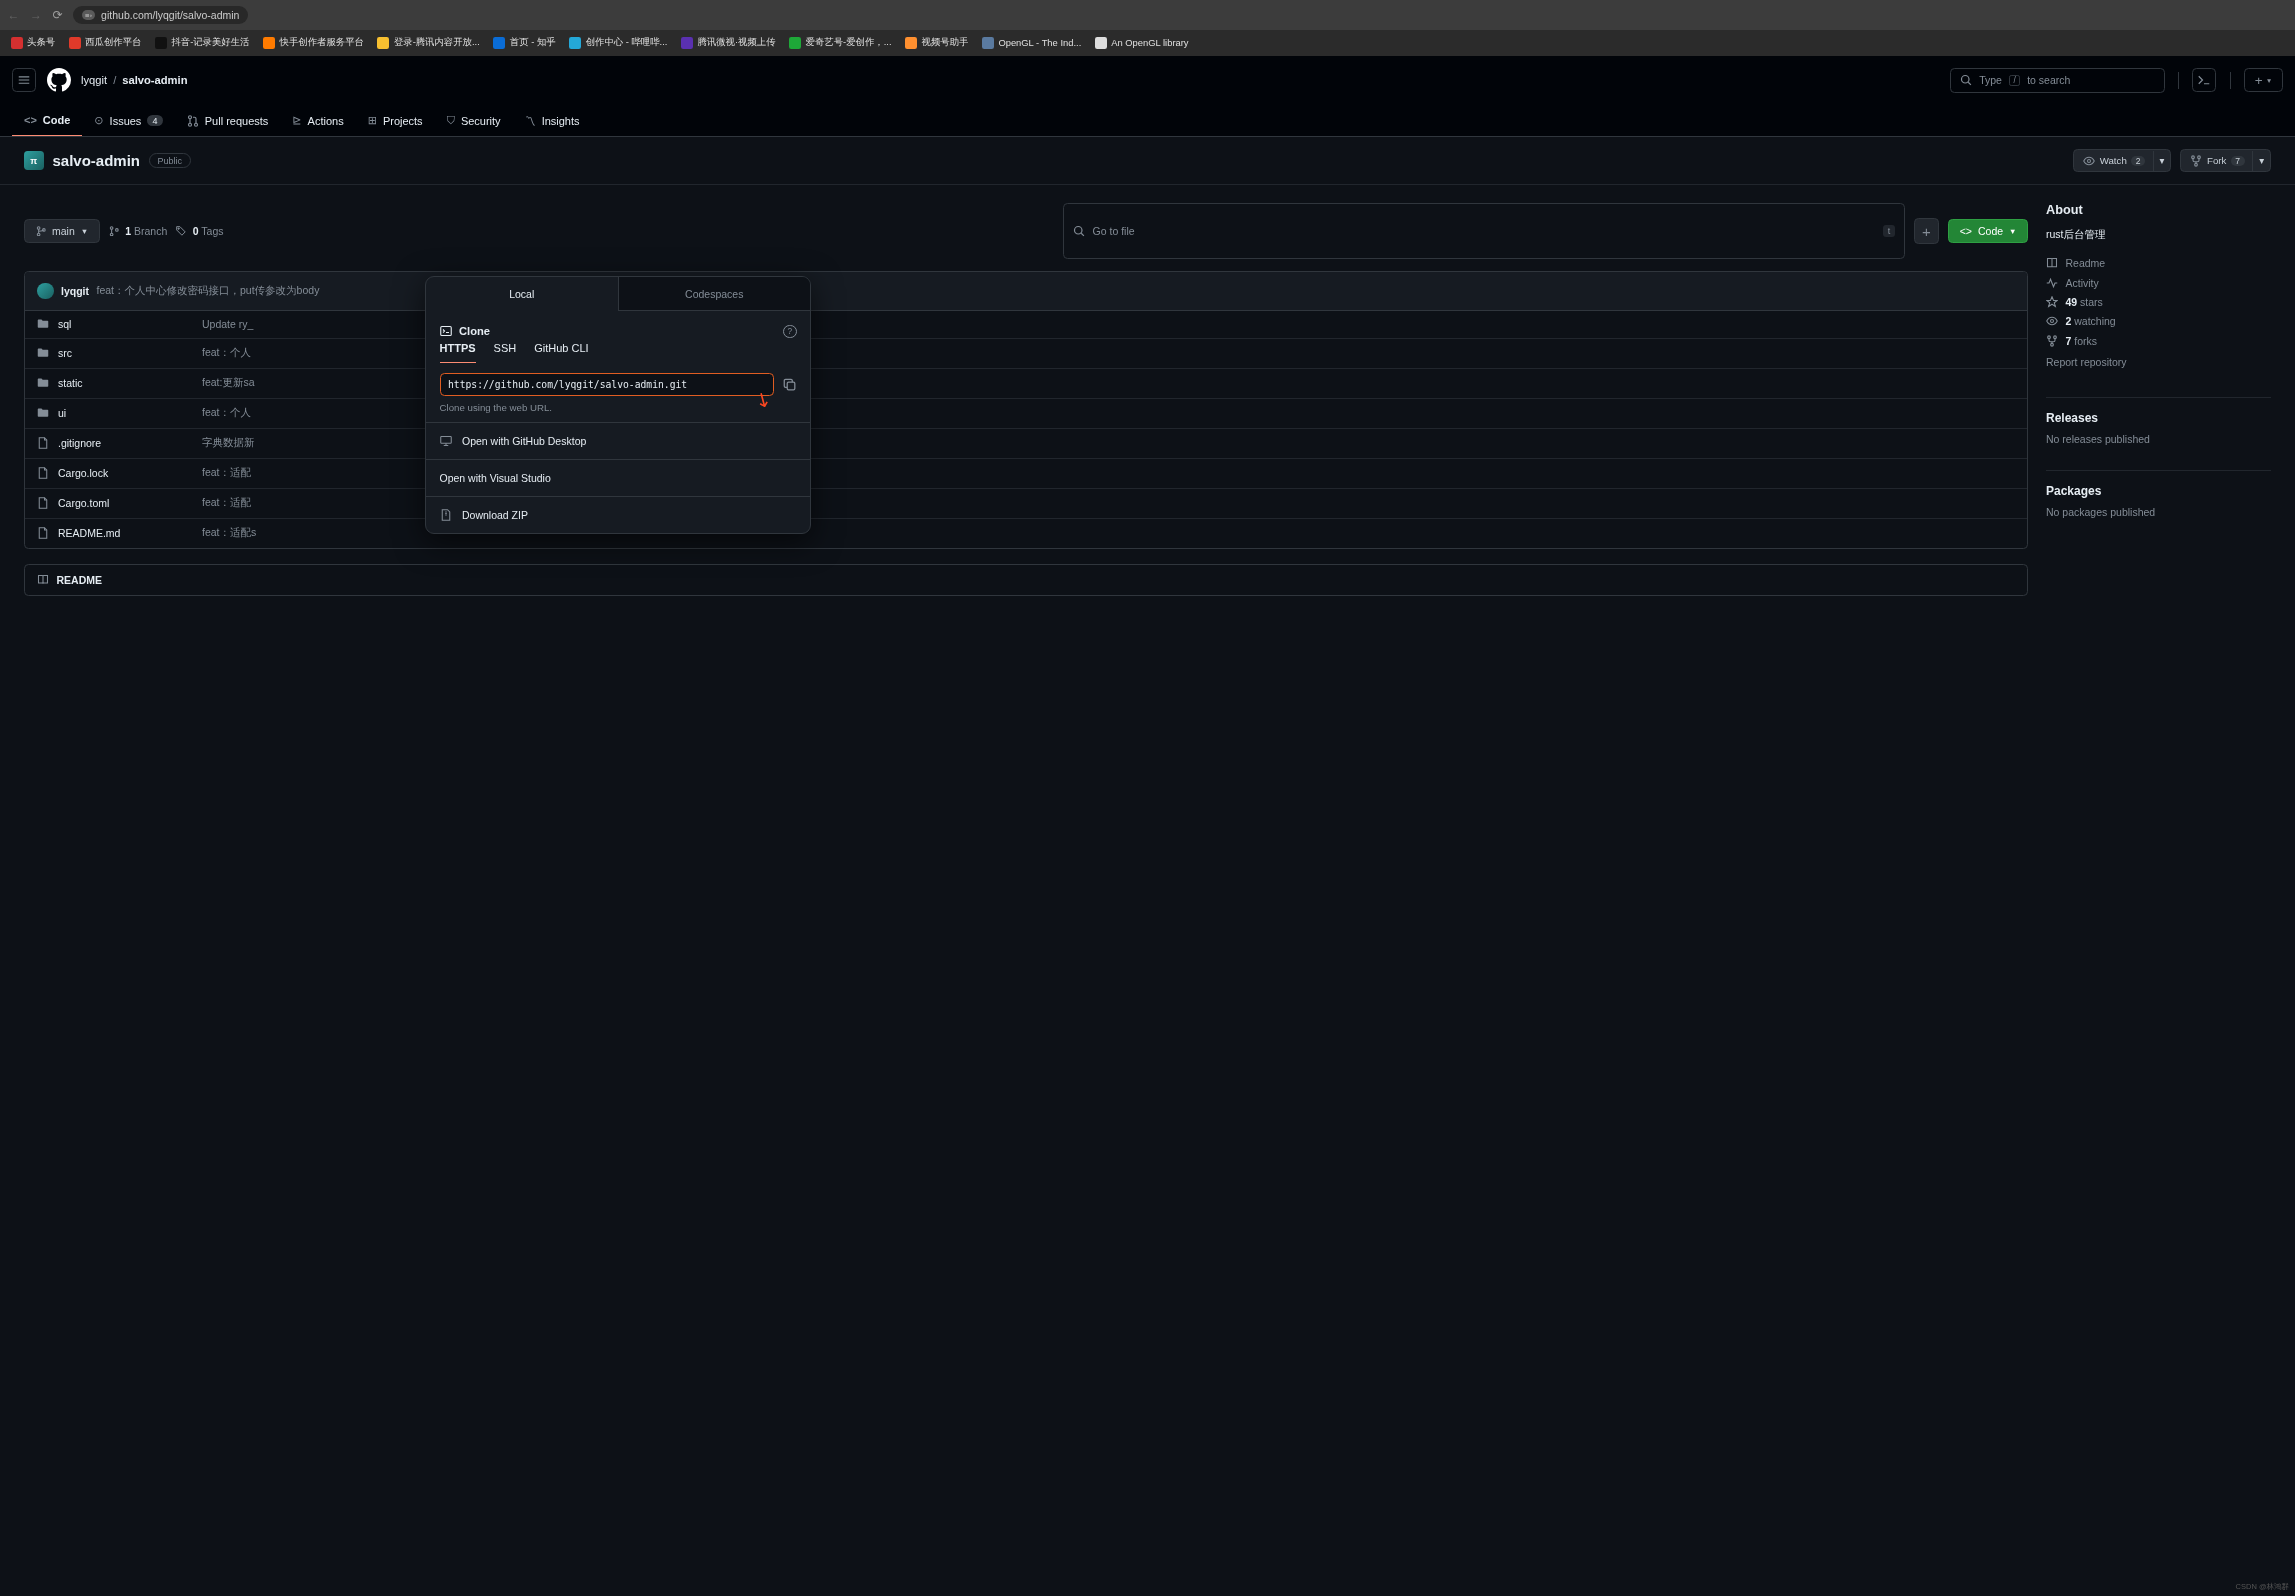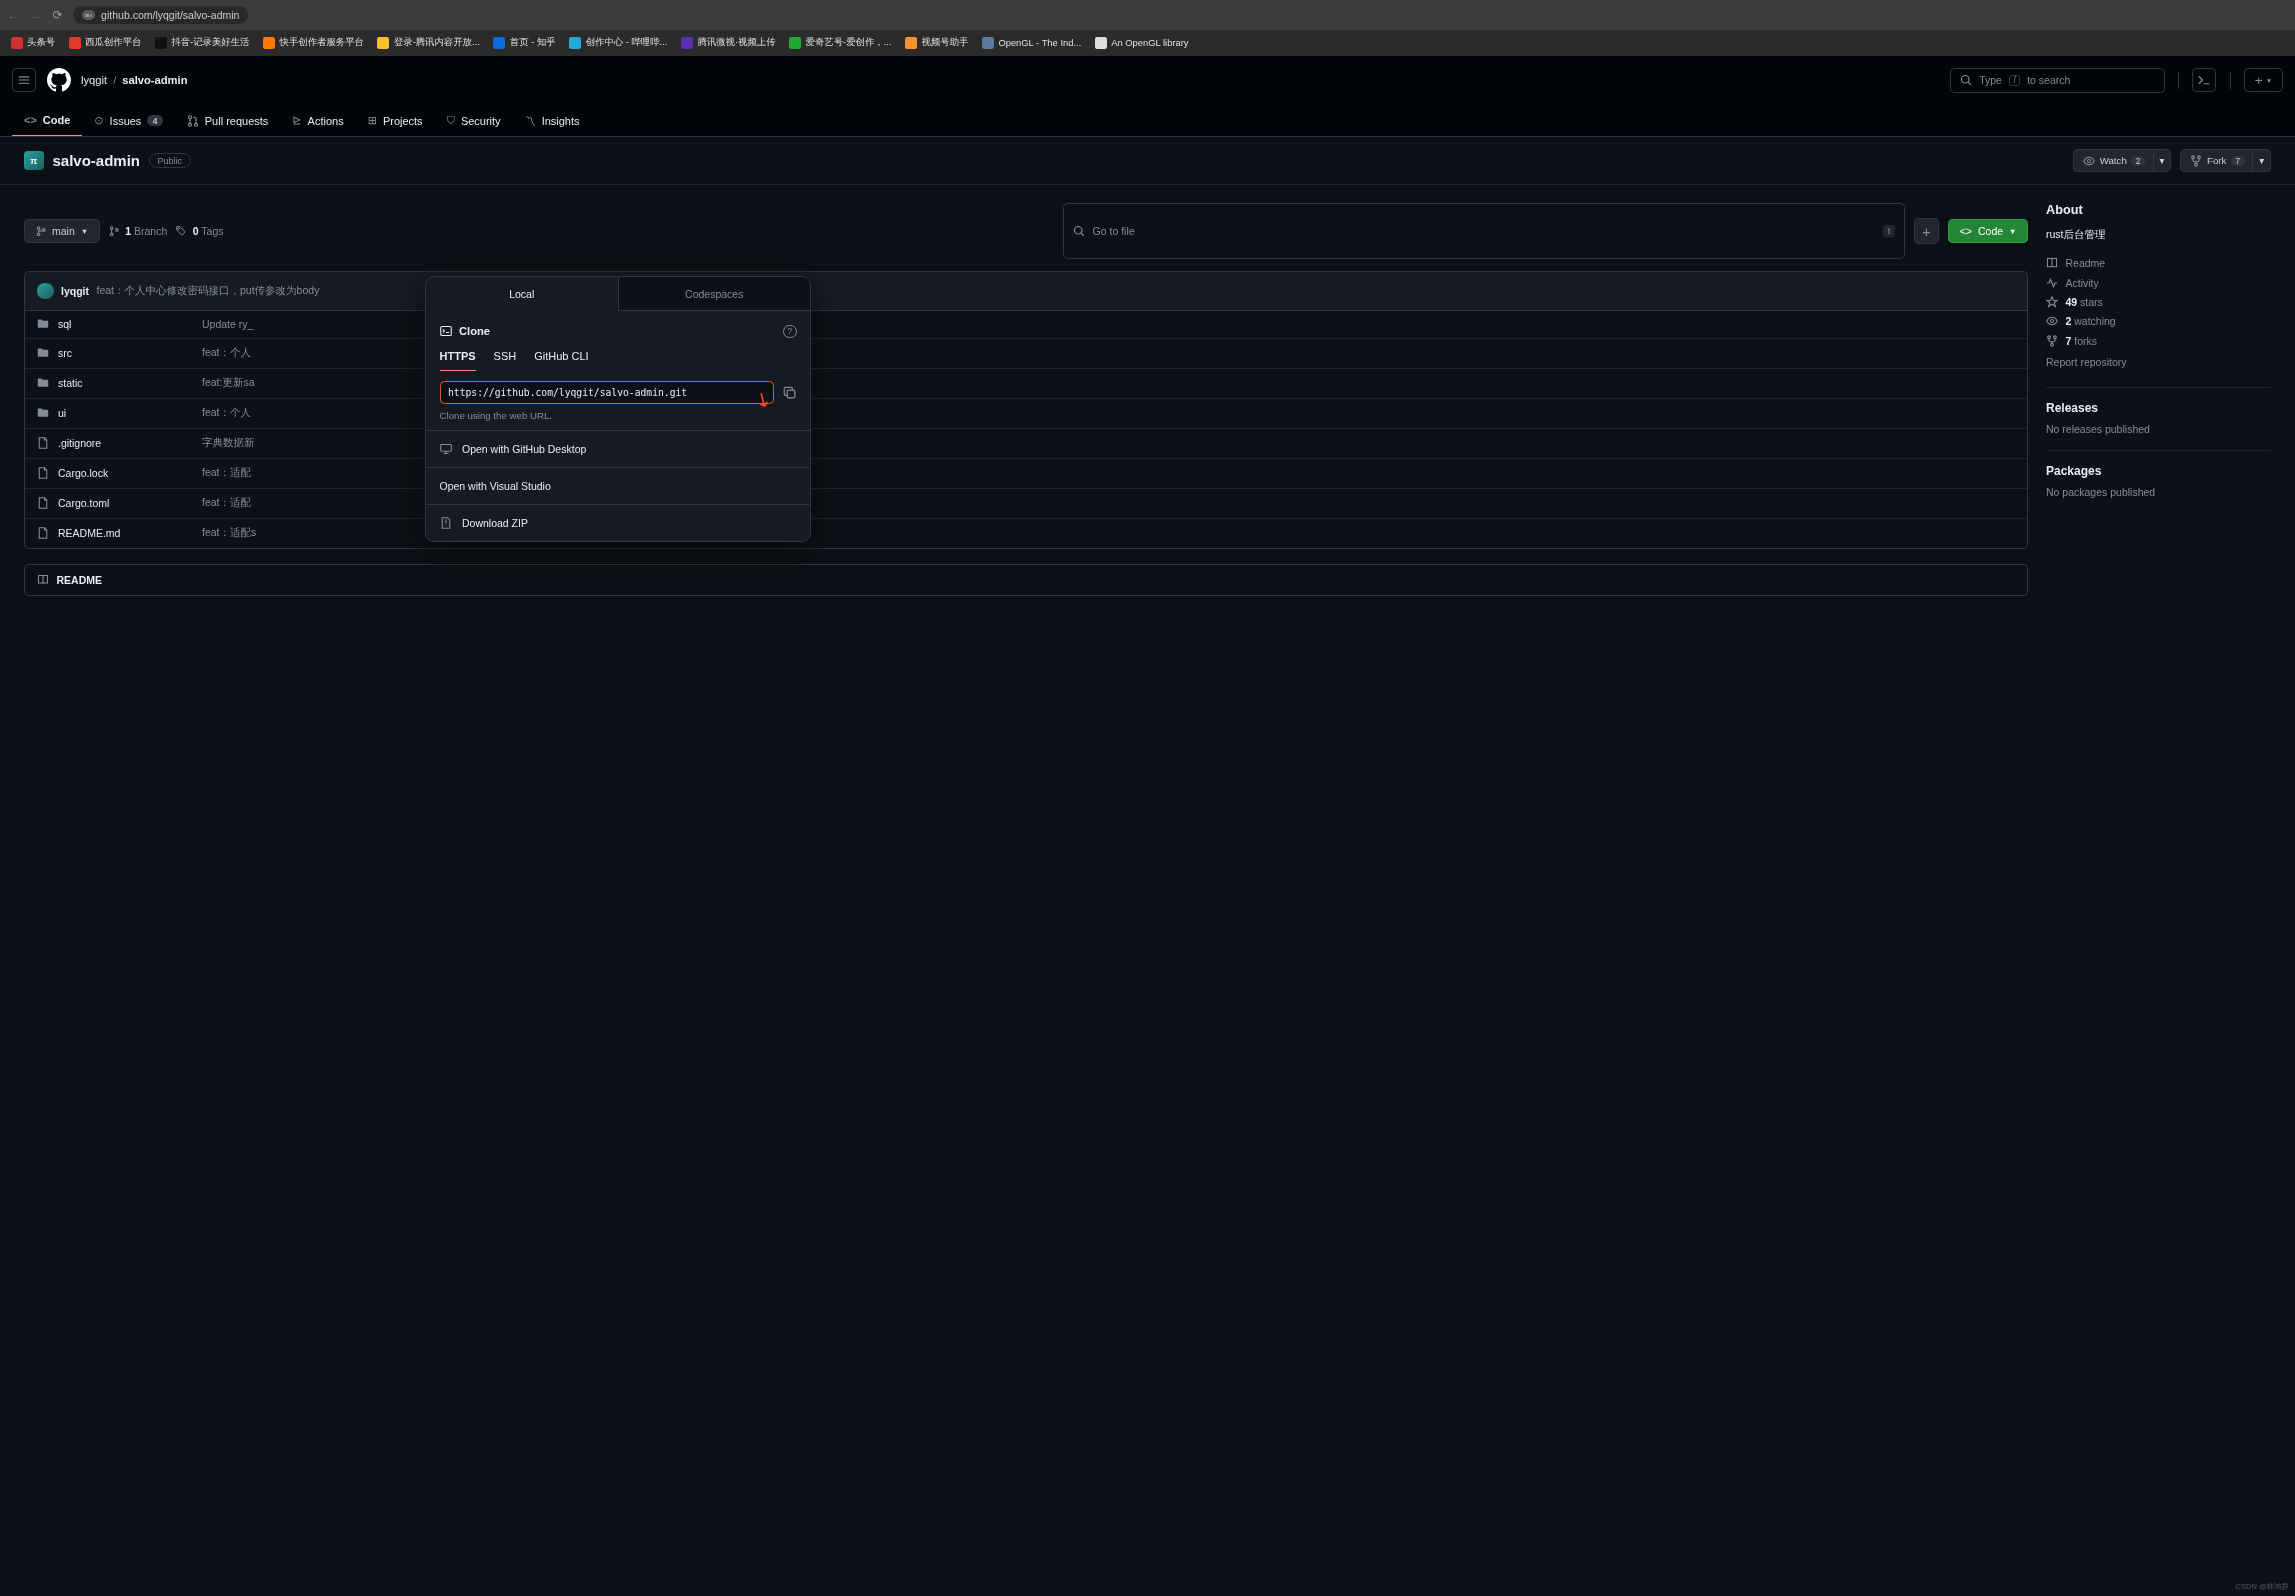"Clone" .clone-head { margin-bottom: 12px -> 4px }
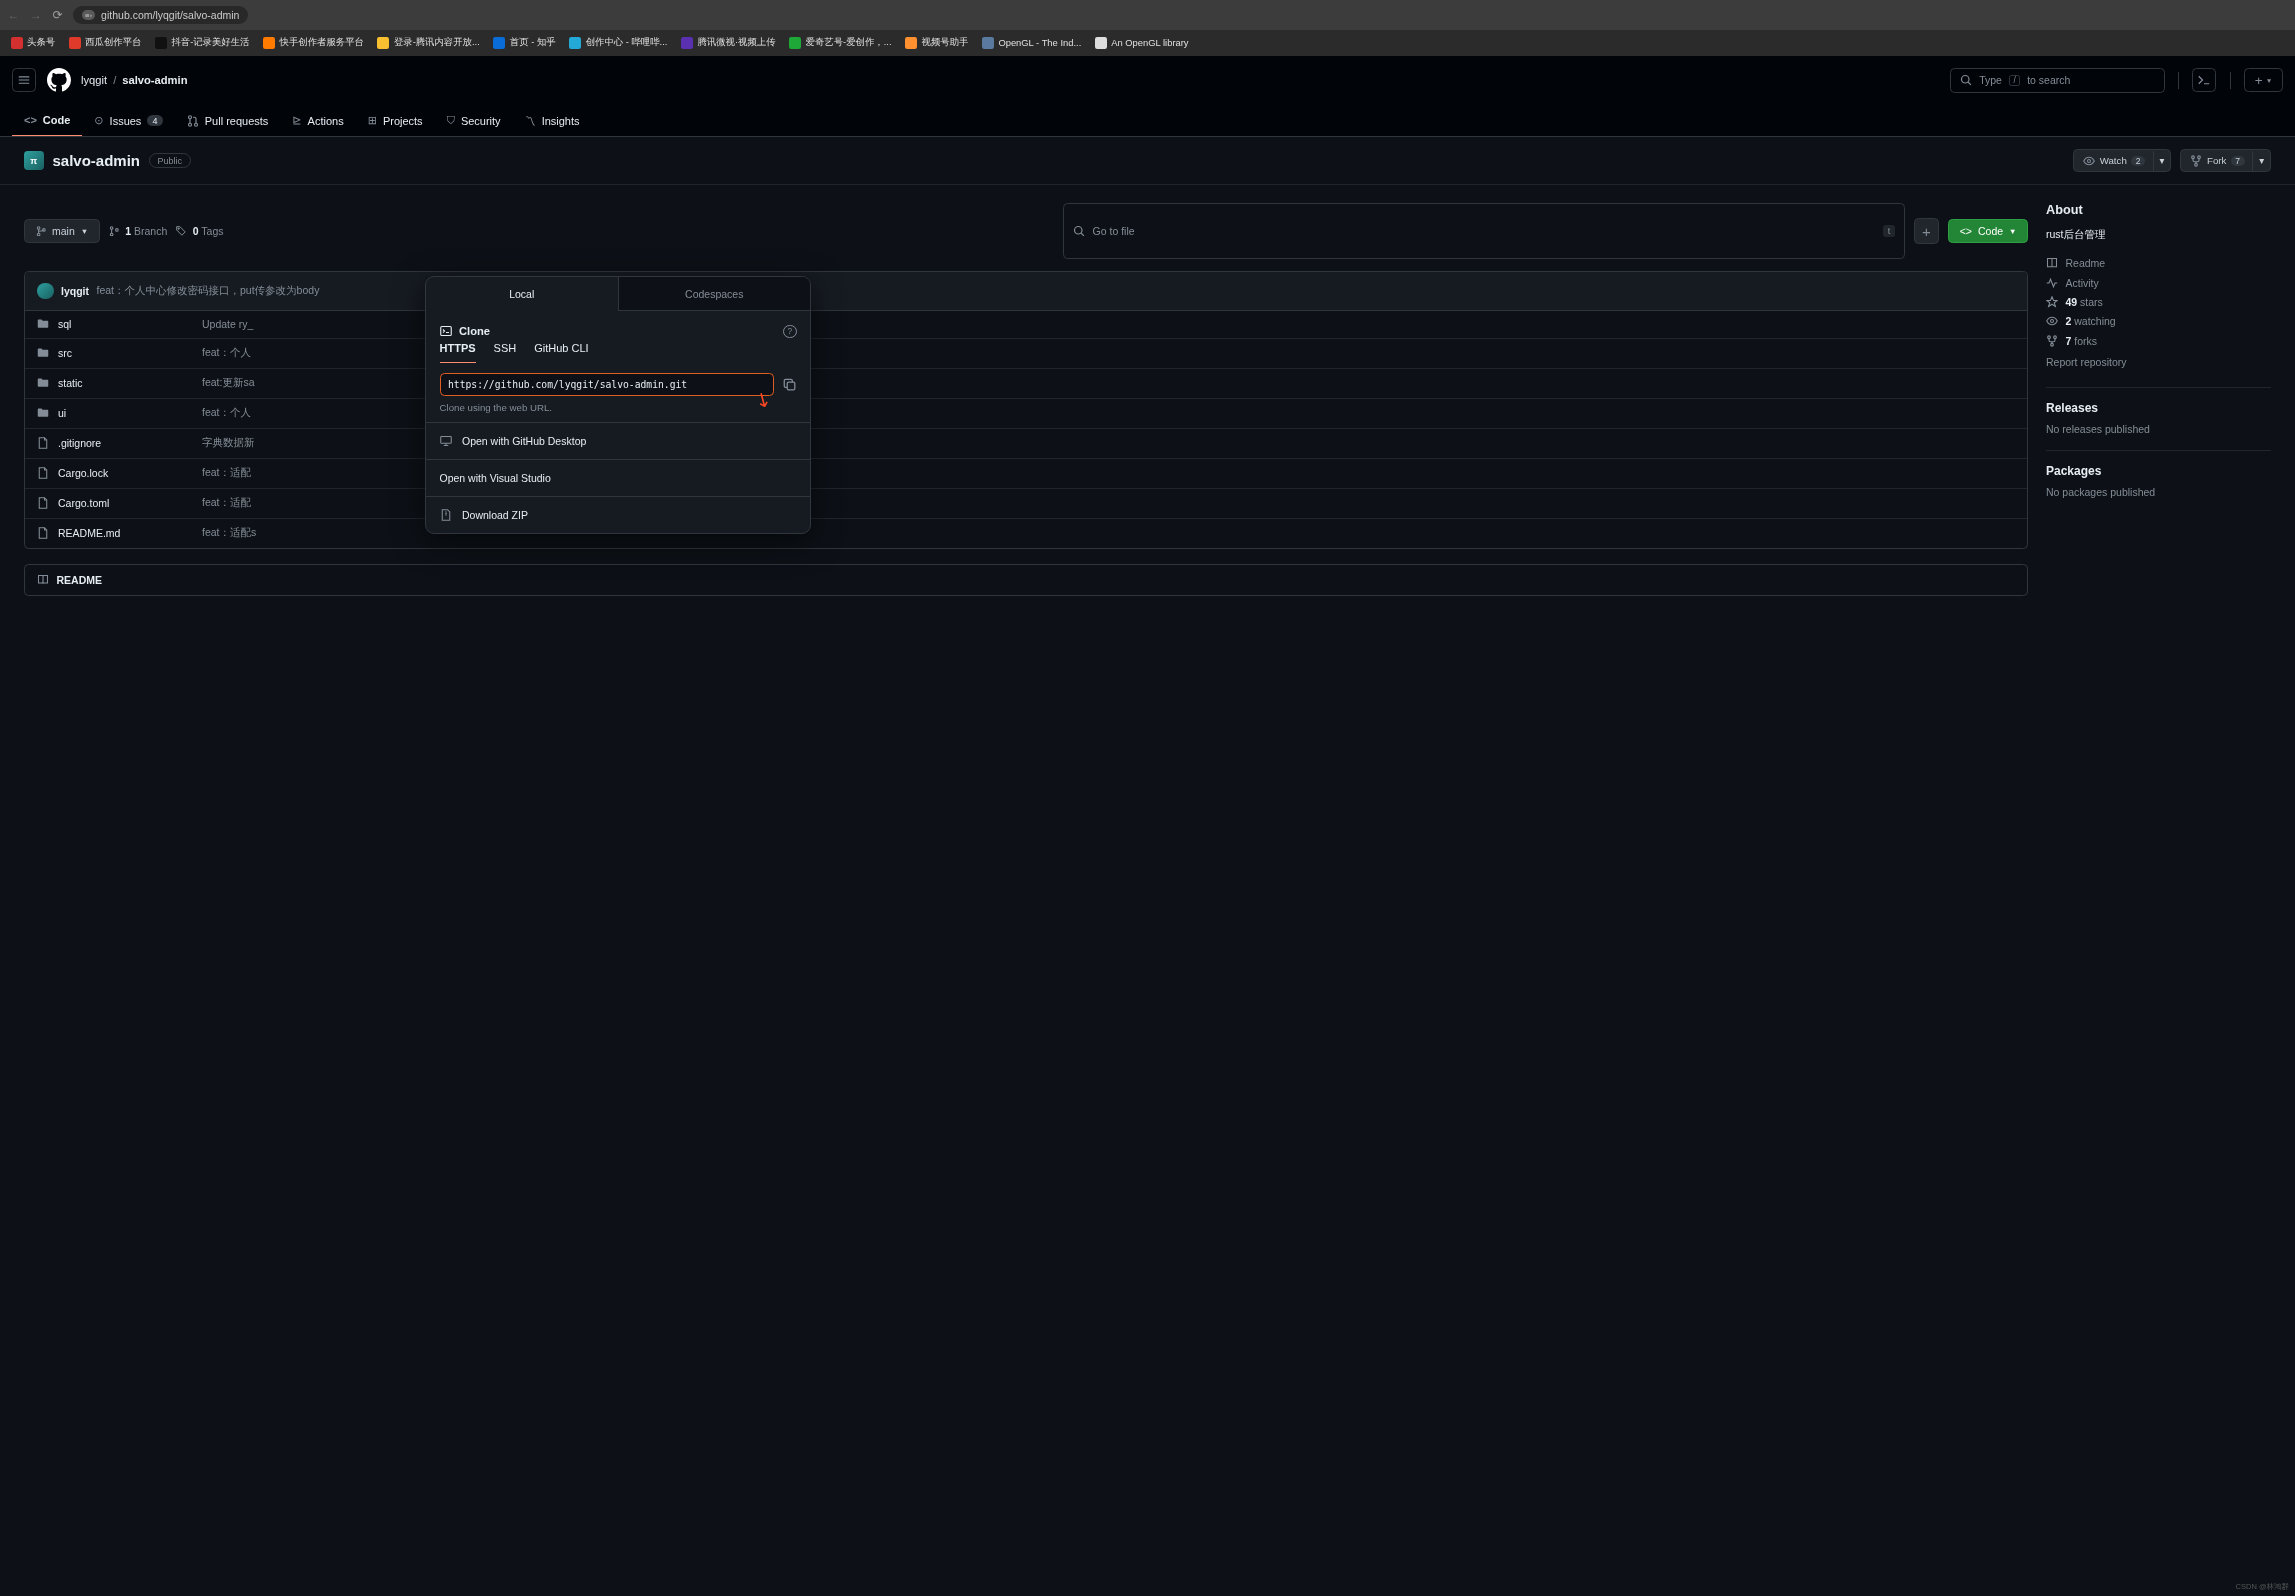"Releases" .side-sec { margin-top: 15px -> 25px }
